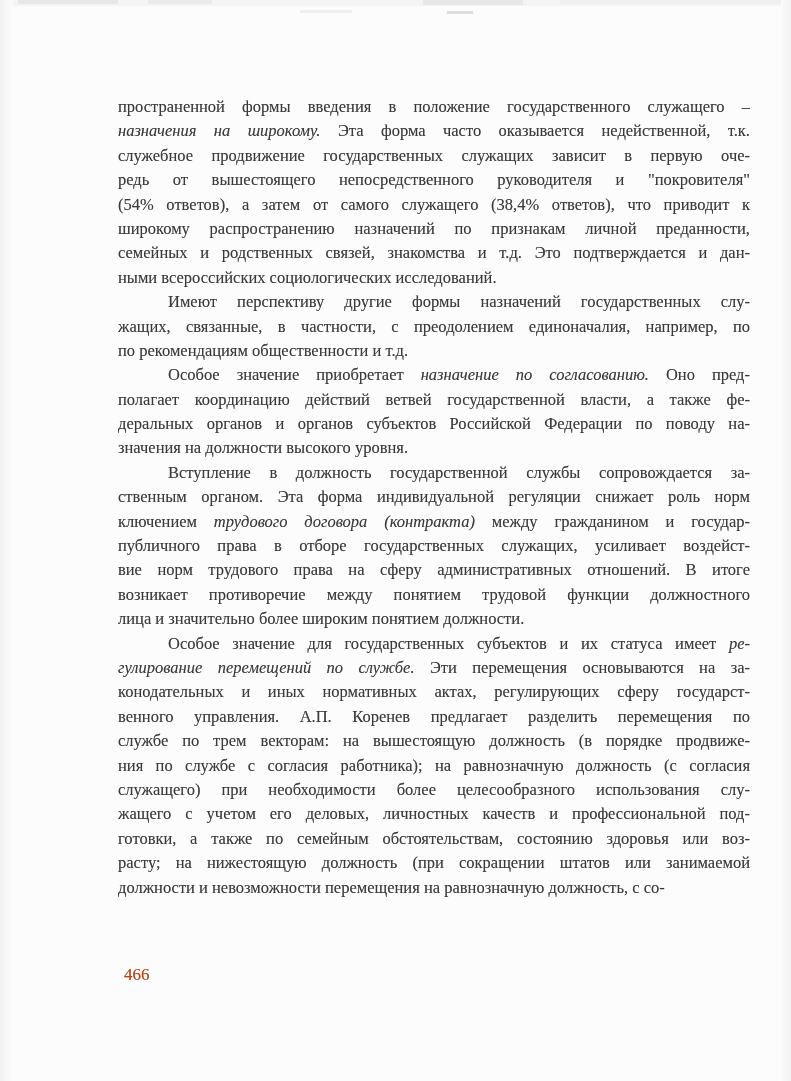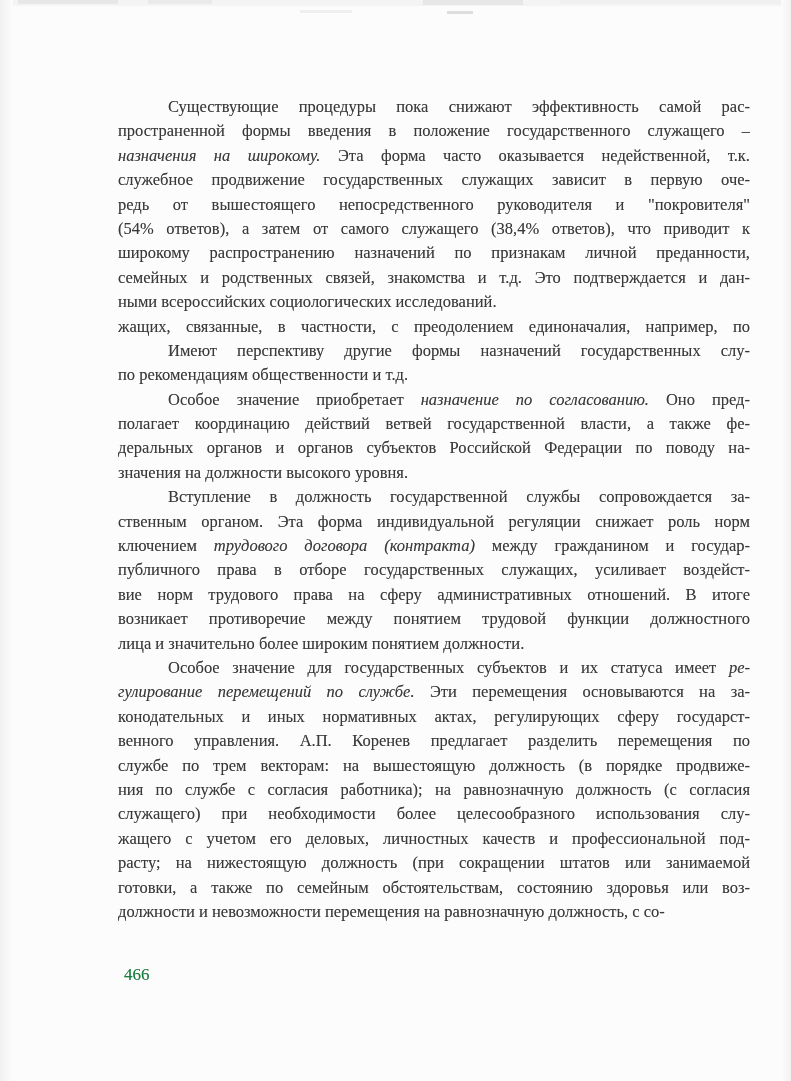"Существующие процедуры пока снижают" div.line { html: <div><span>Существующие процедуры пока снижают эффективность самой рас-</span></div> -> none }
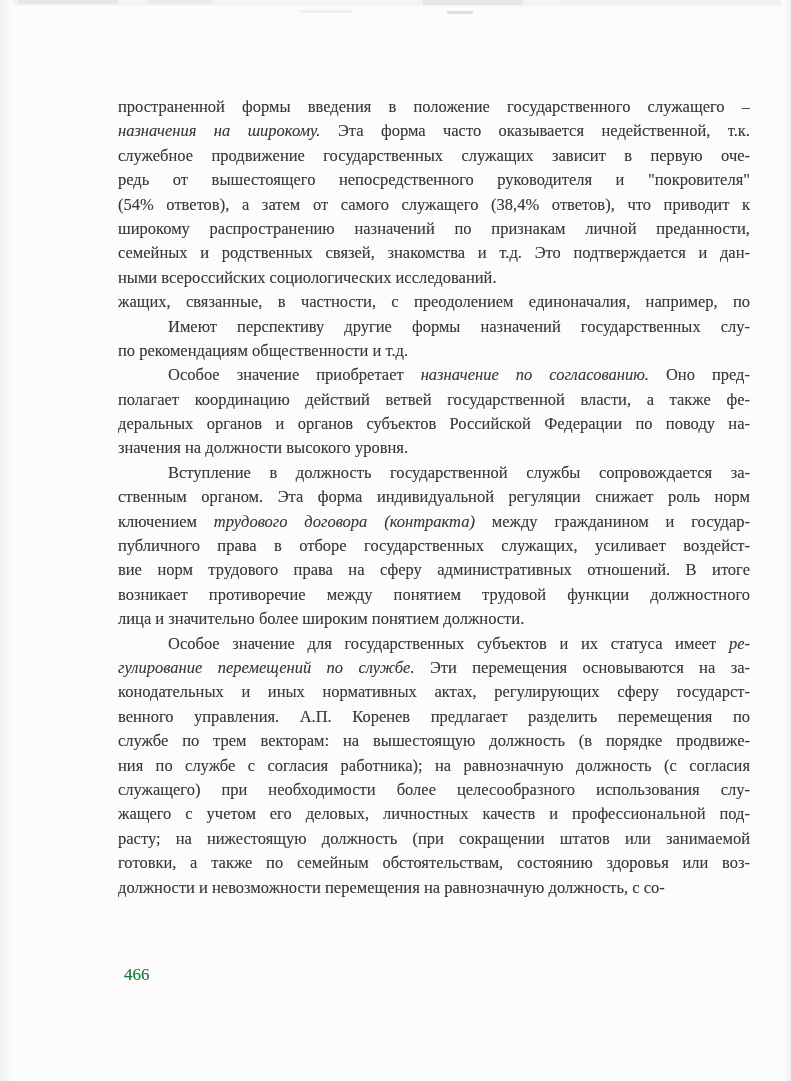"жащих, связанные, в частности, с" div.line { order: before "Имеют перспективу другие формы" -> after "Имеют перспективу другие формы" }
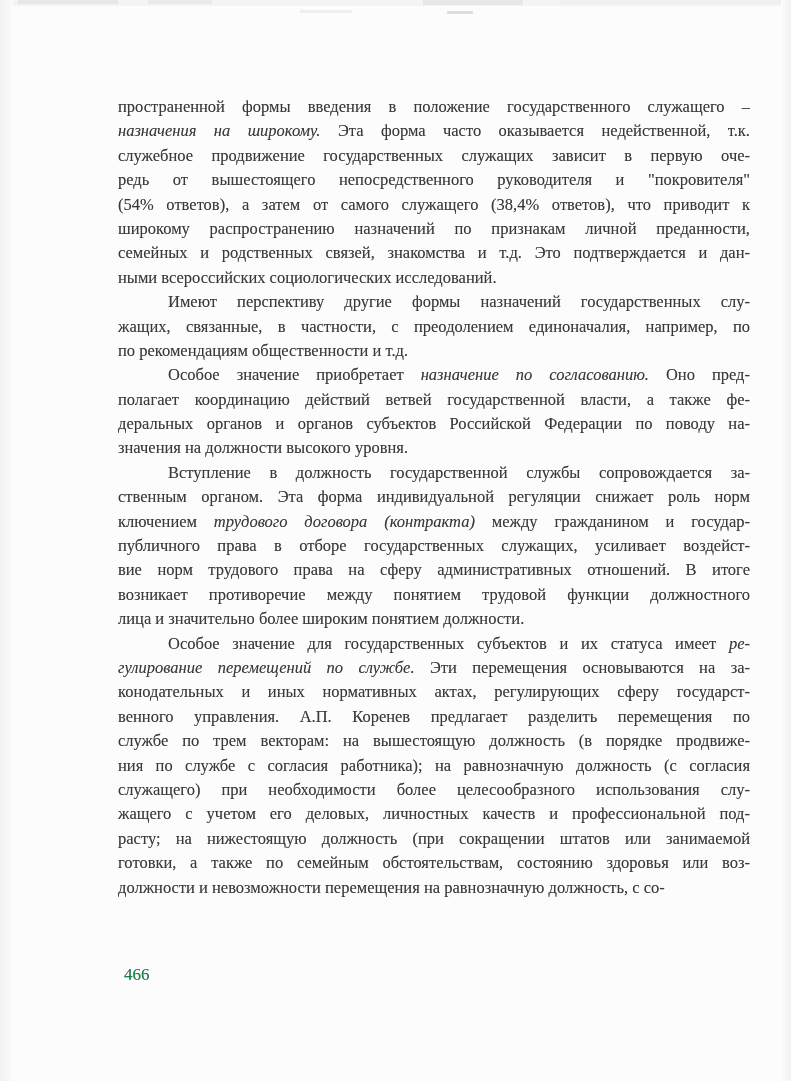"расту; на нижестоящую должность (при" div.line { order: before "готовки, а также по семейным" -> after "готовки, а также по семейным" }
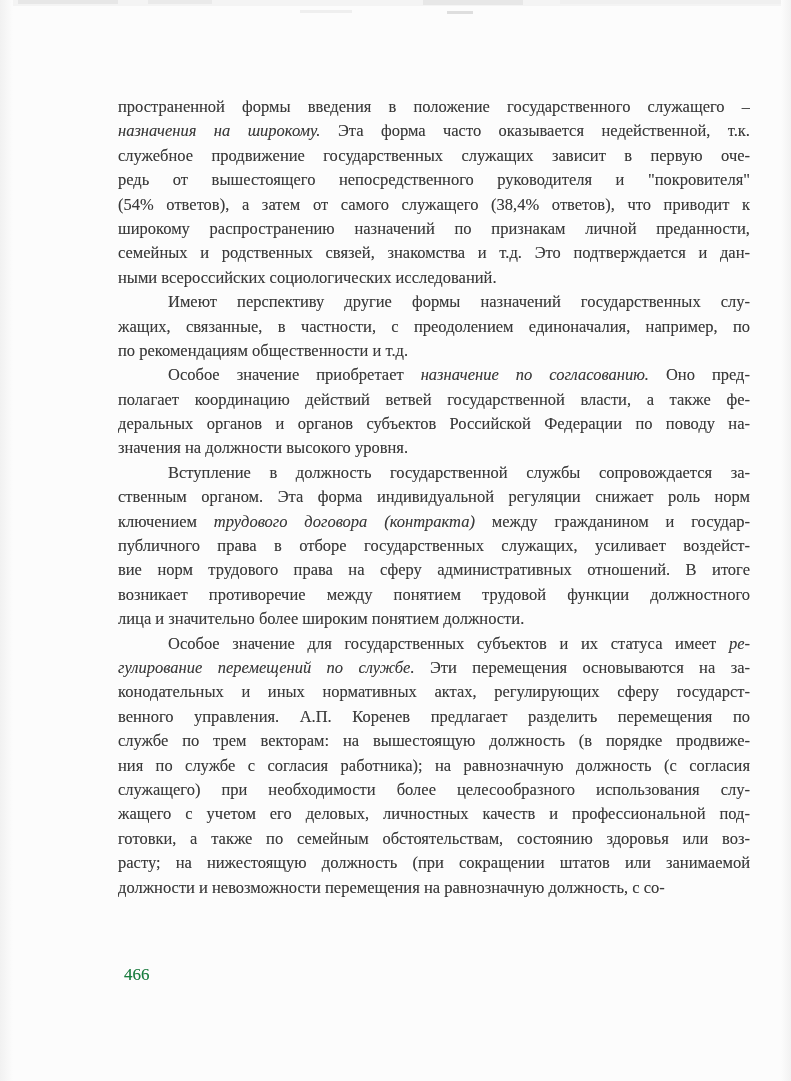"466" .pagenum { color: #15803d -> #c2410c }
